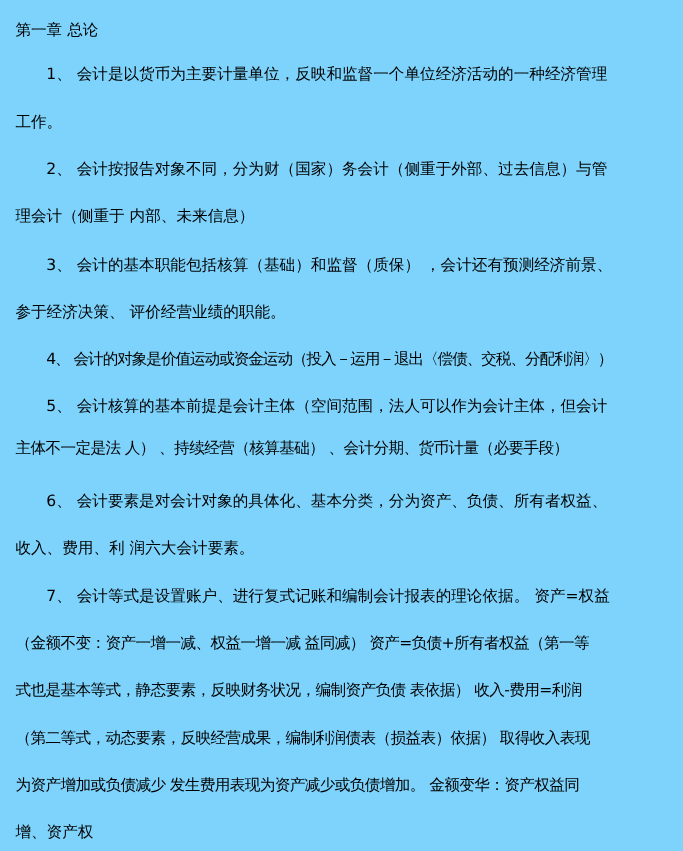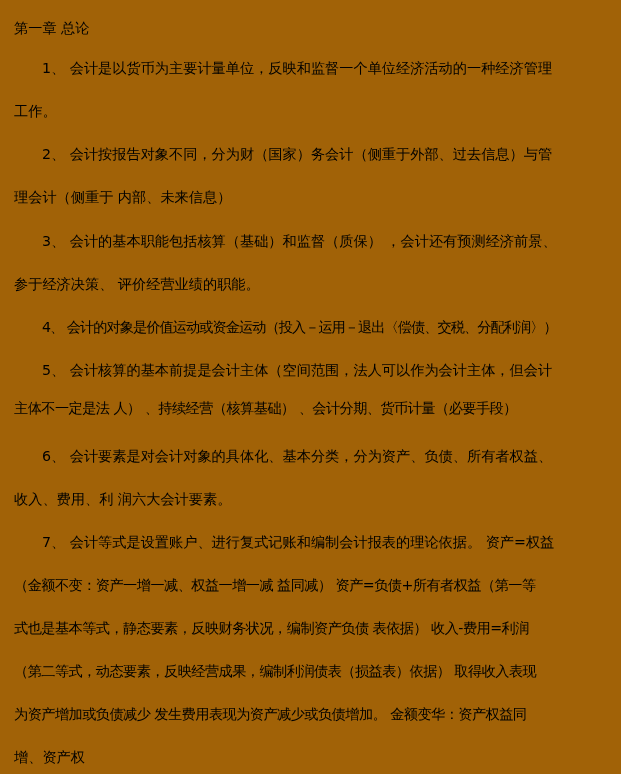"第一章 总论" #doc-page { background: #a16207 -> #7dd3fc }
